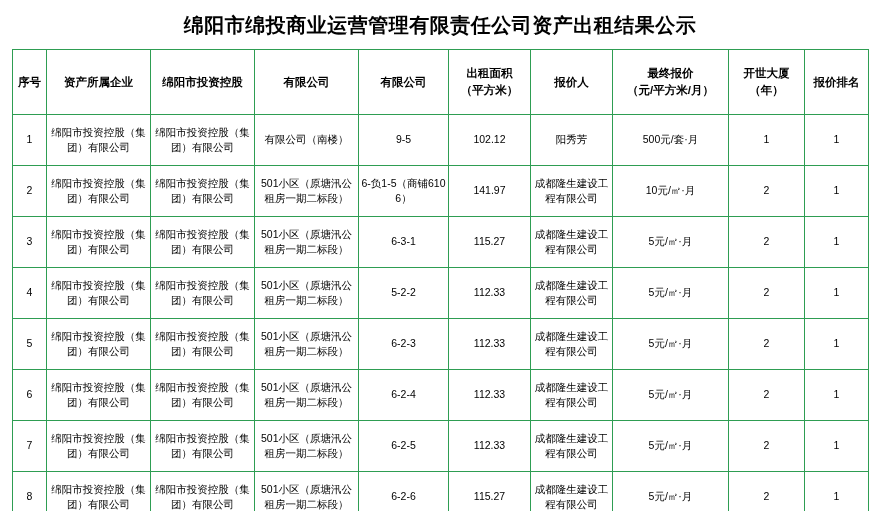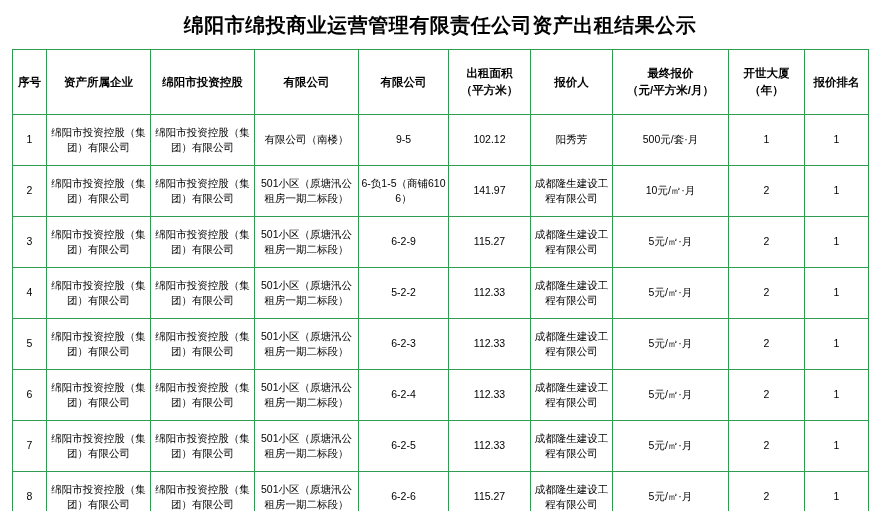"6-2-9" td { text: 6-2-9 -> 6-3-1 }
